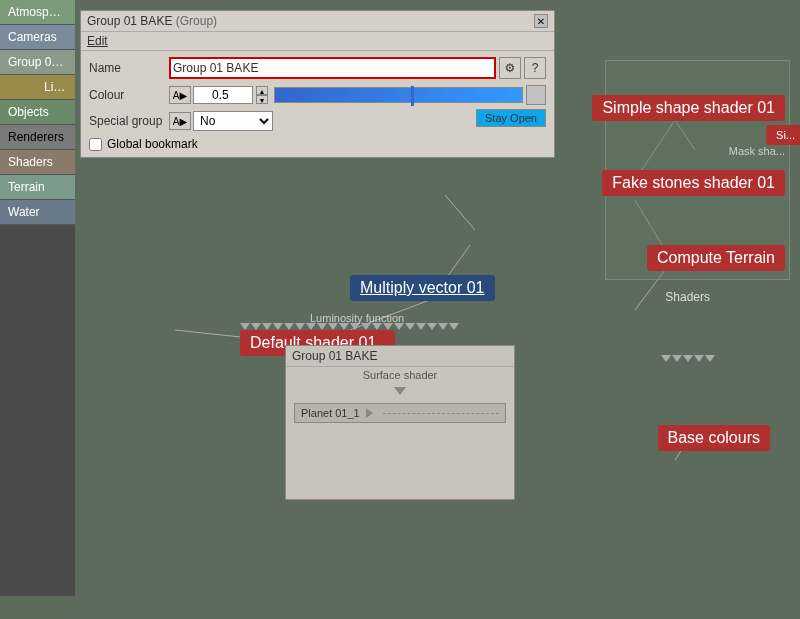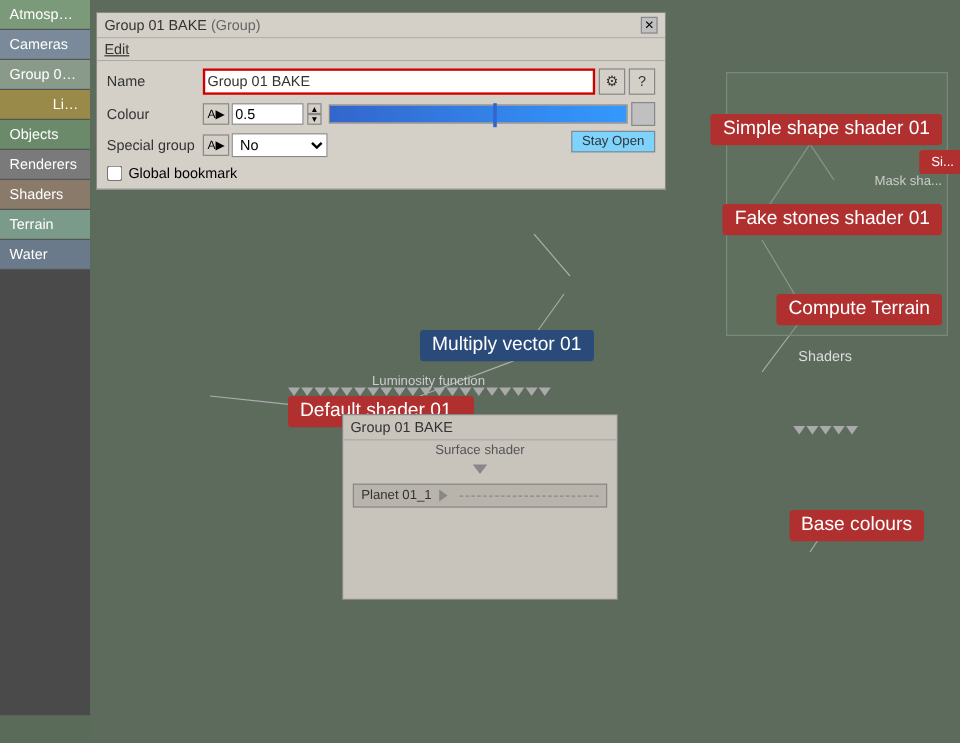"0.5" #colour-value-input { padding: 1px 2px -> 1px 18px }
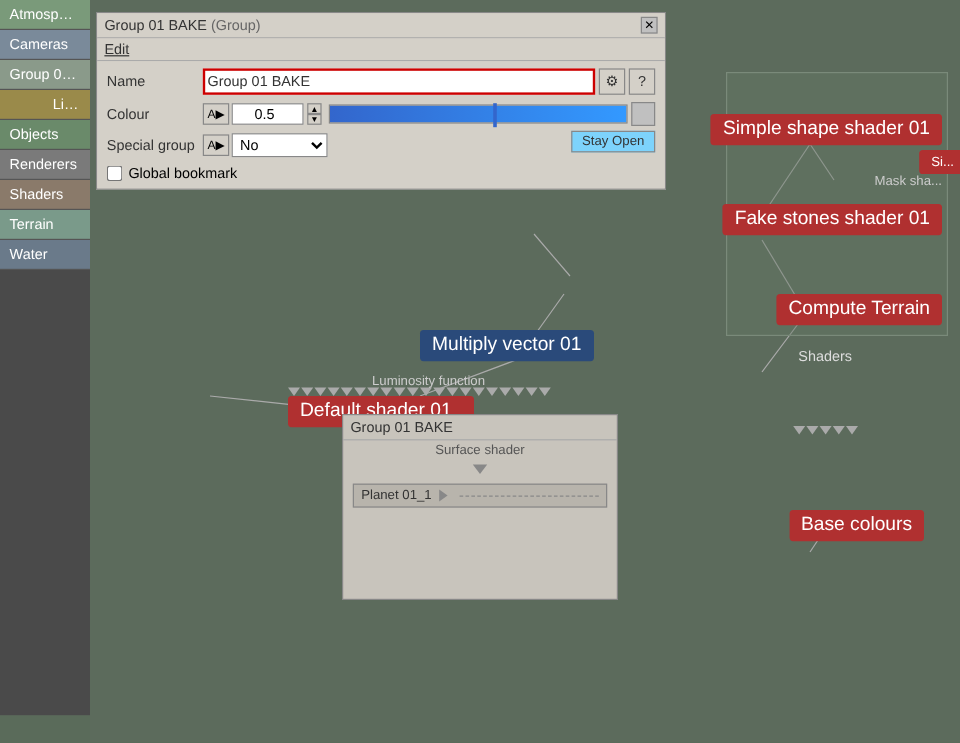"Stay Open" #stay-open-btn { background: #7dd3fc -> #0ea5e9 }
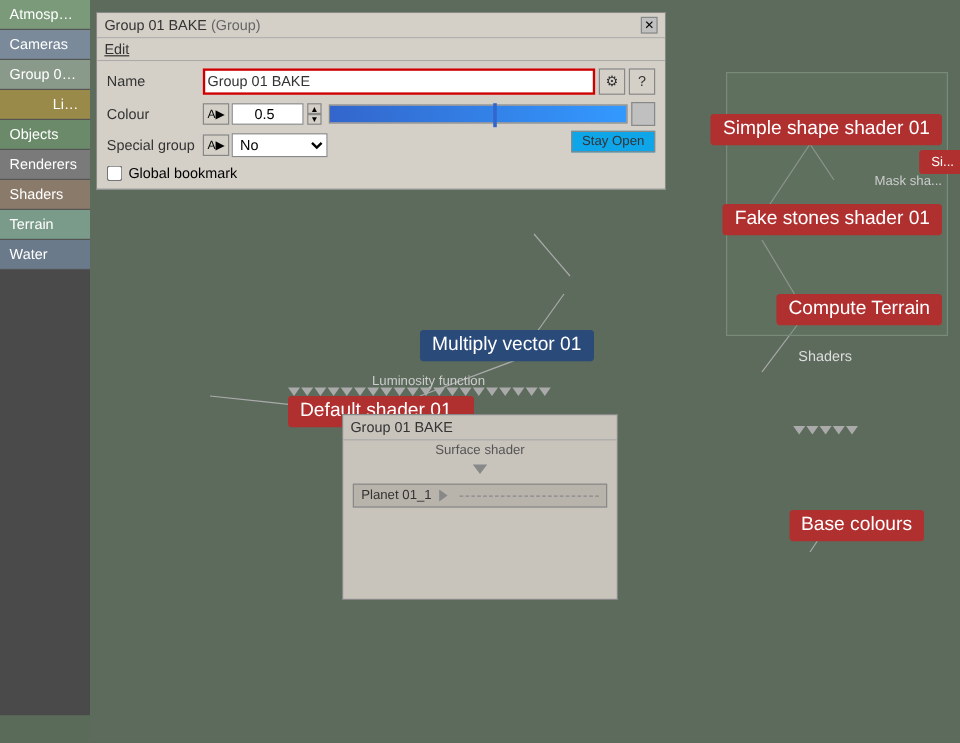"Renderers" .sidebar-item.renderers { color: #ffffff -> #000000 }
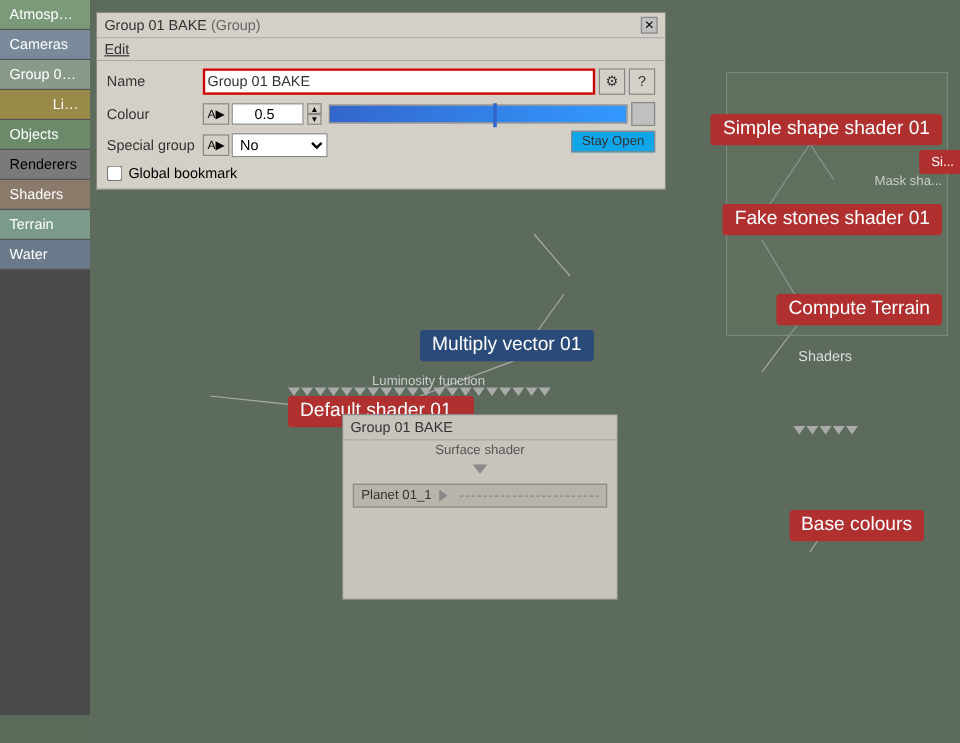"Multiply vector 01" div.node-box { text-decoration: none -> underline }
